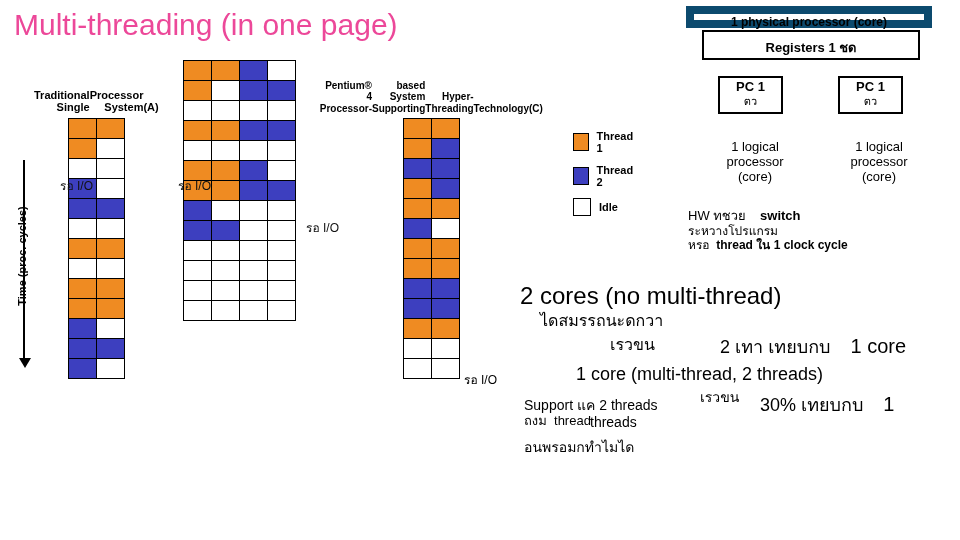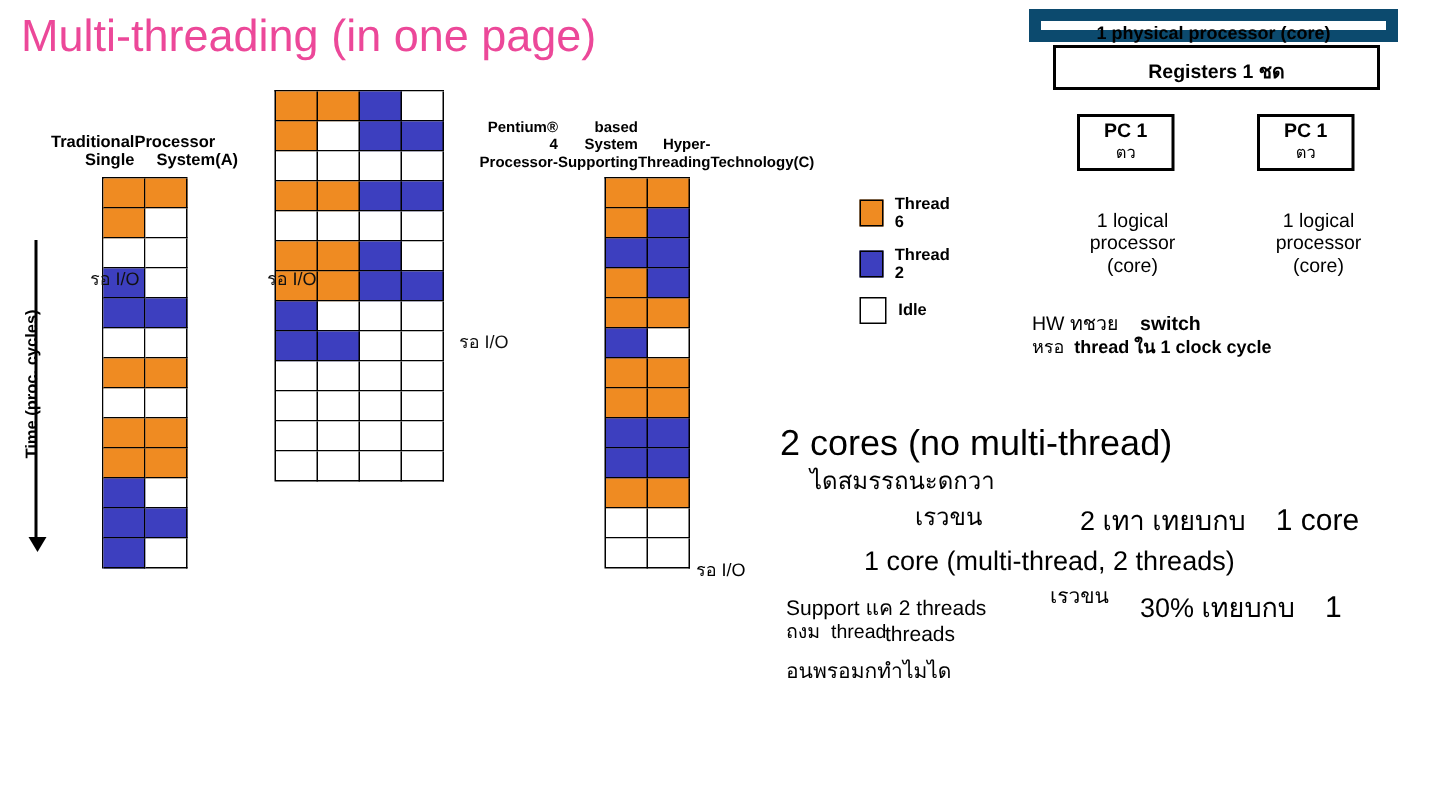"Thread 6" span.legend-text { text: 6 -> 1 }
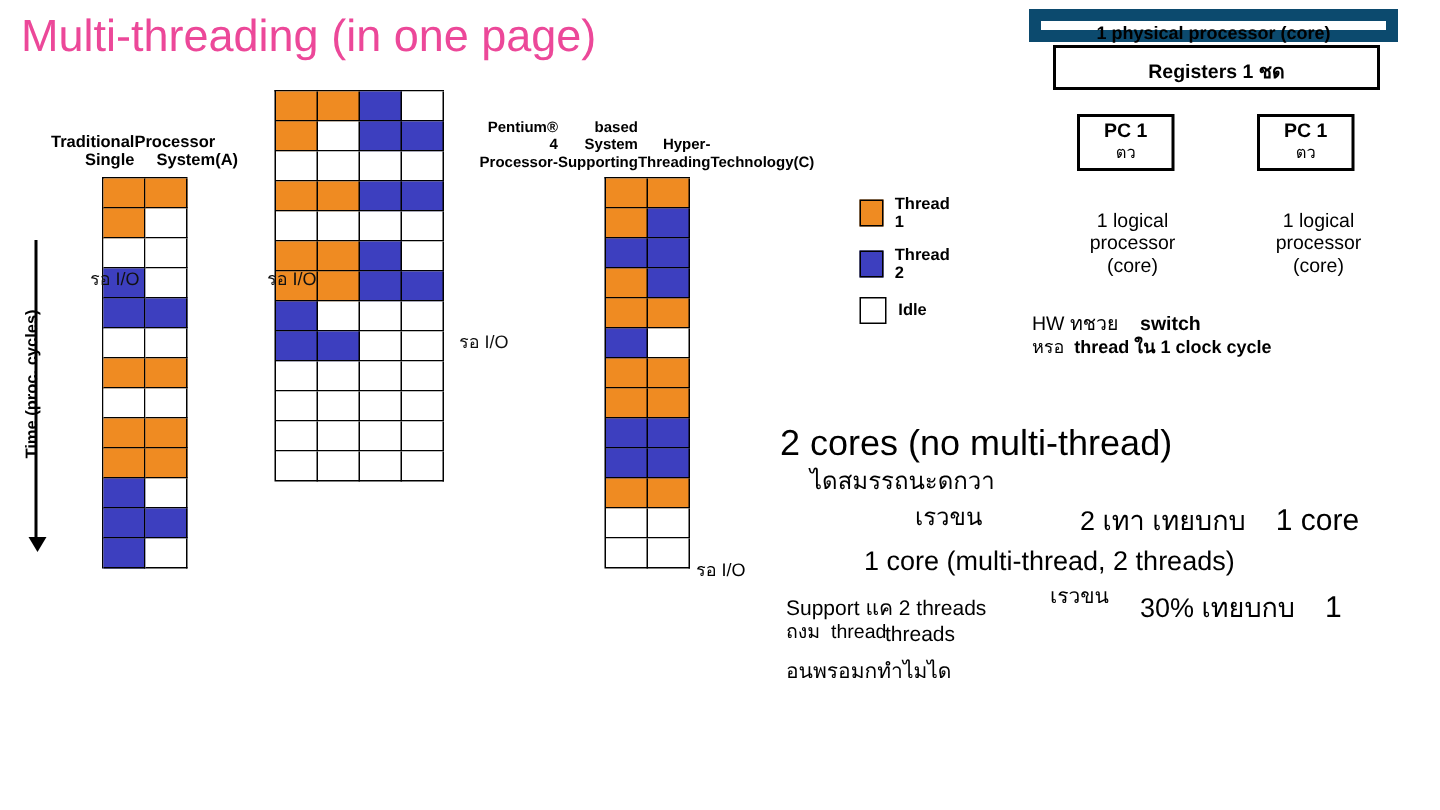"ระหวางโปรแกรม" div { html: none -> <div>ระหวางโปรแกรม</div> }
